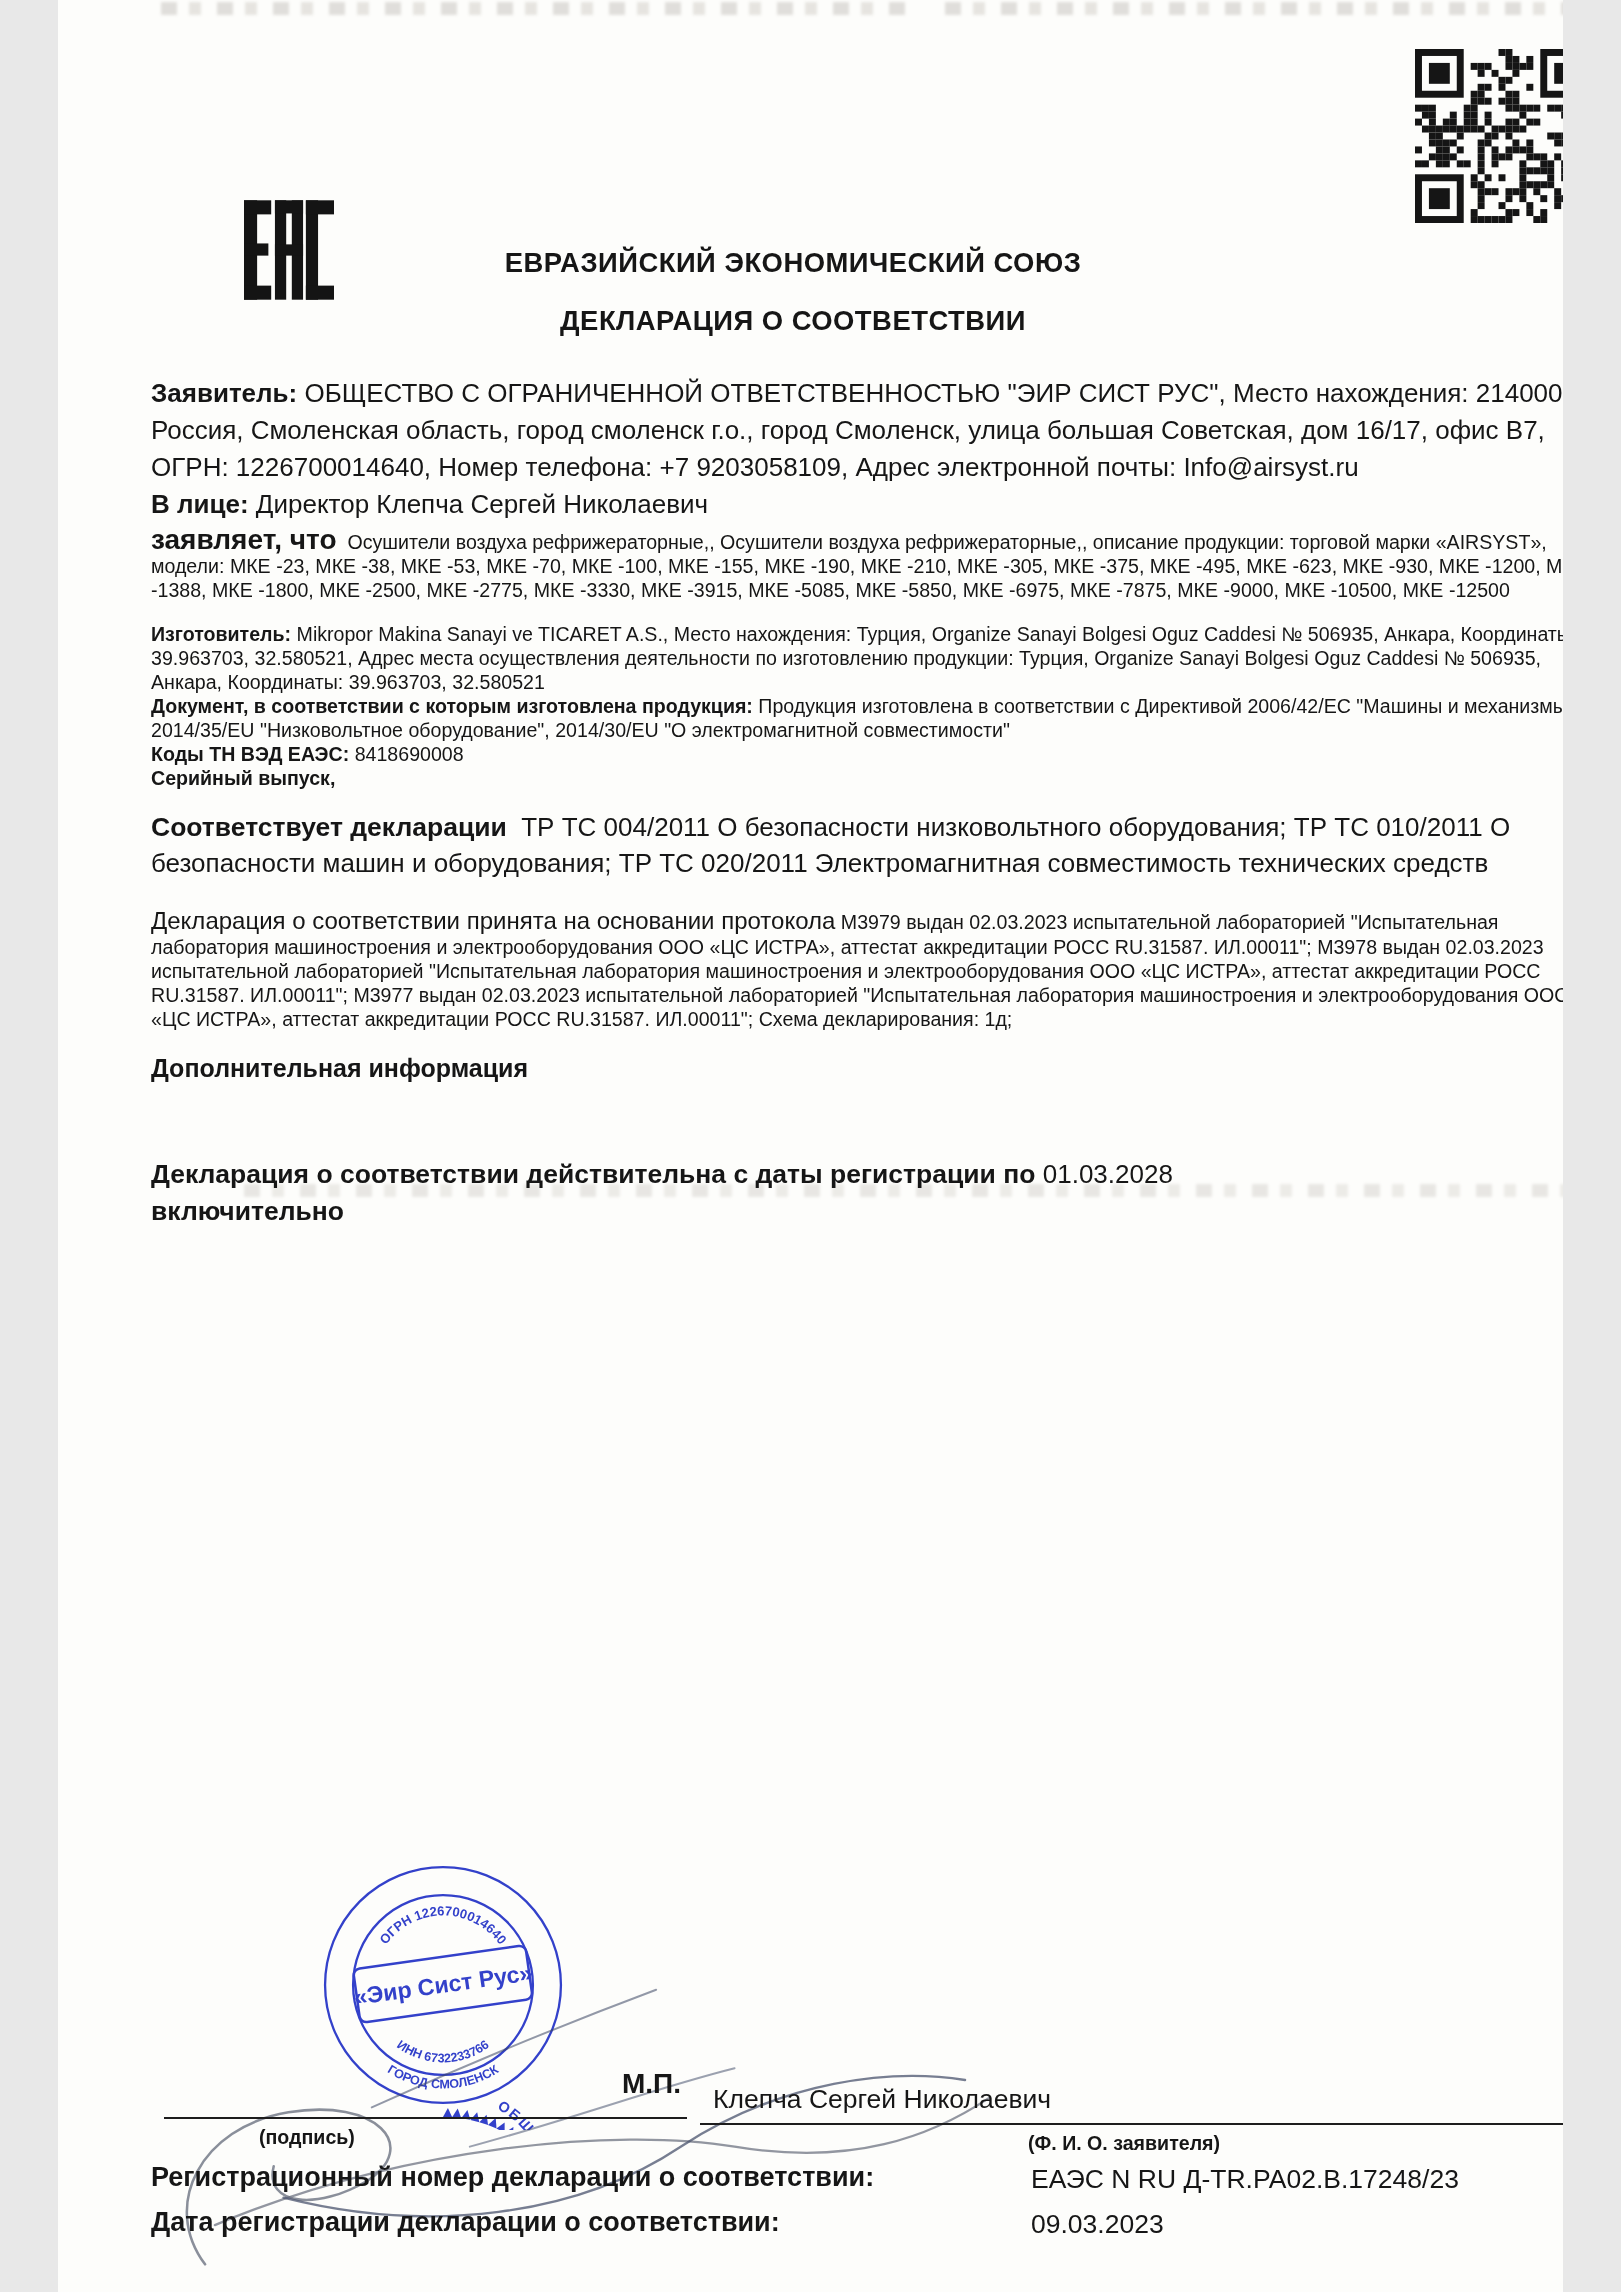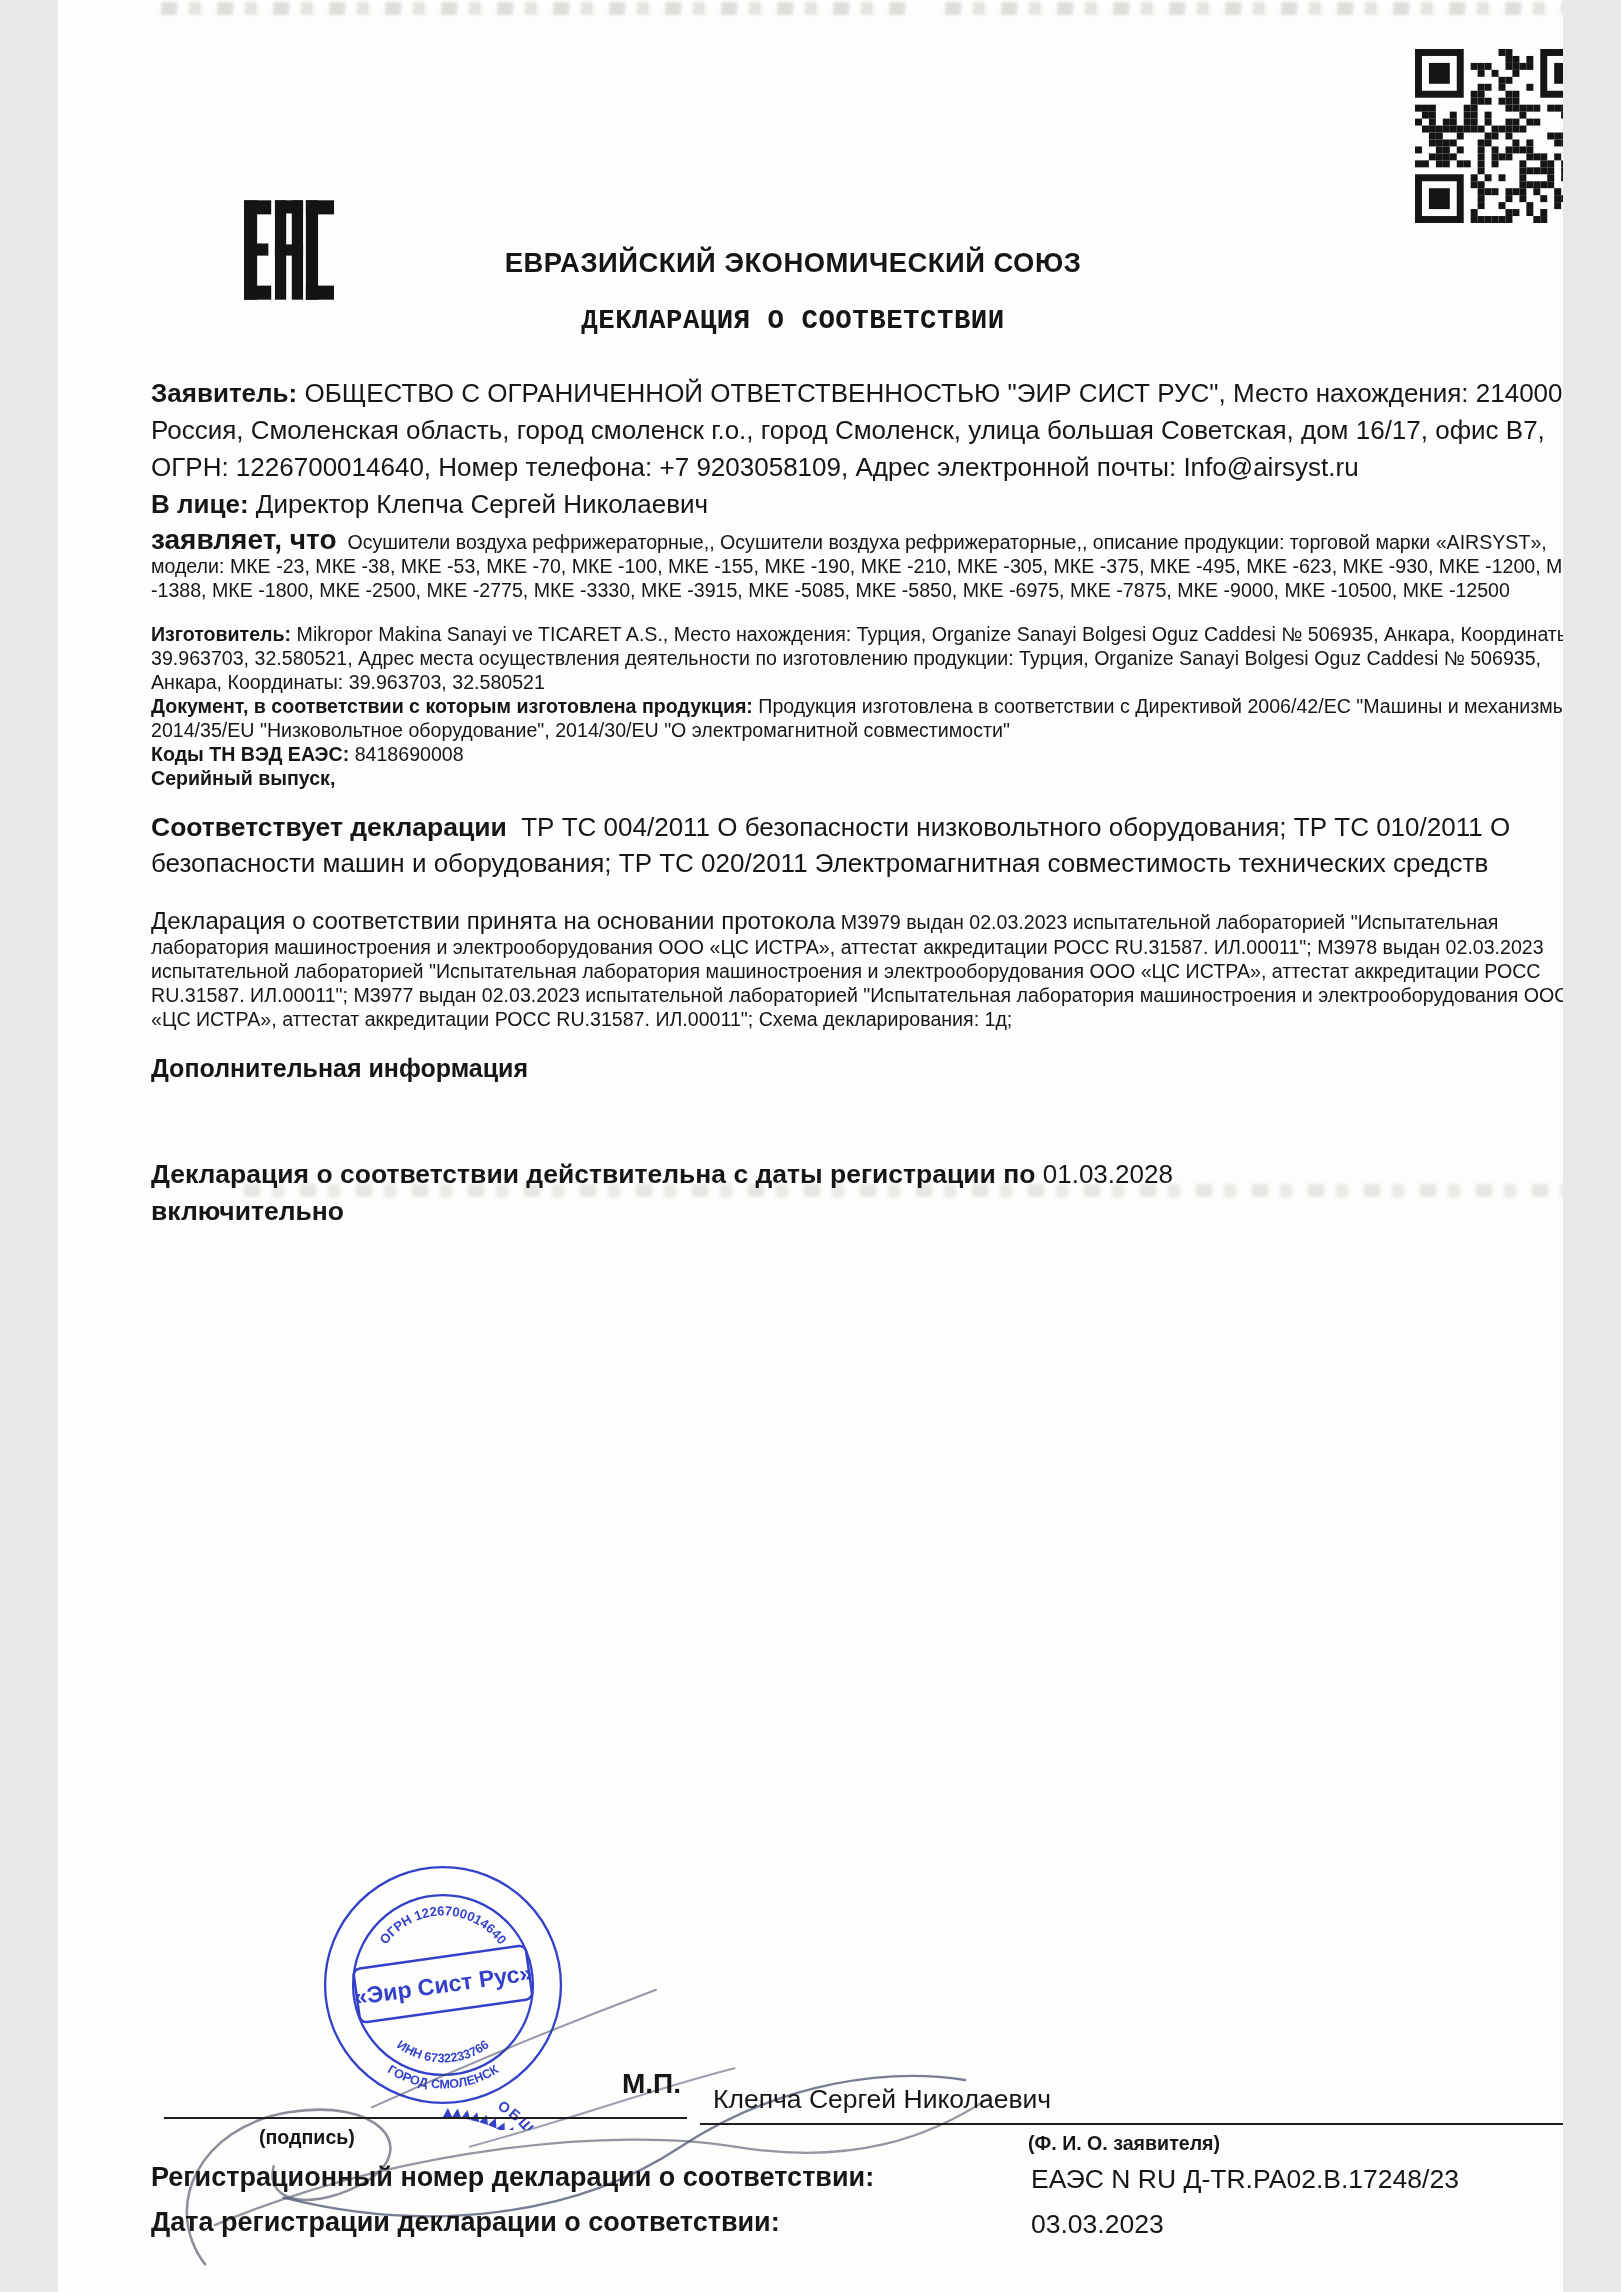"ДЕКЛАРАЦИЯ О СООТВЕТСТВИИ" .title-line2 { font-family: Liberation Mono, monospace -> none }
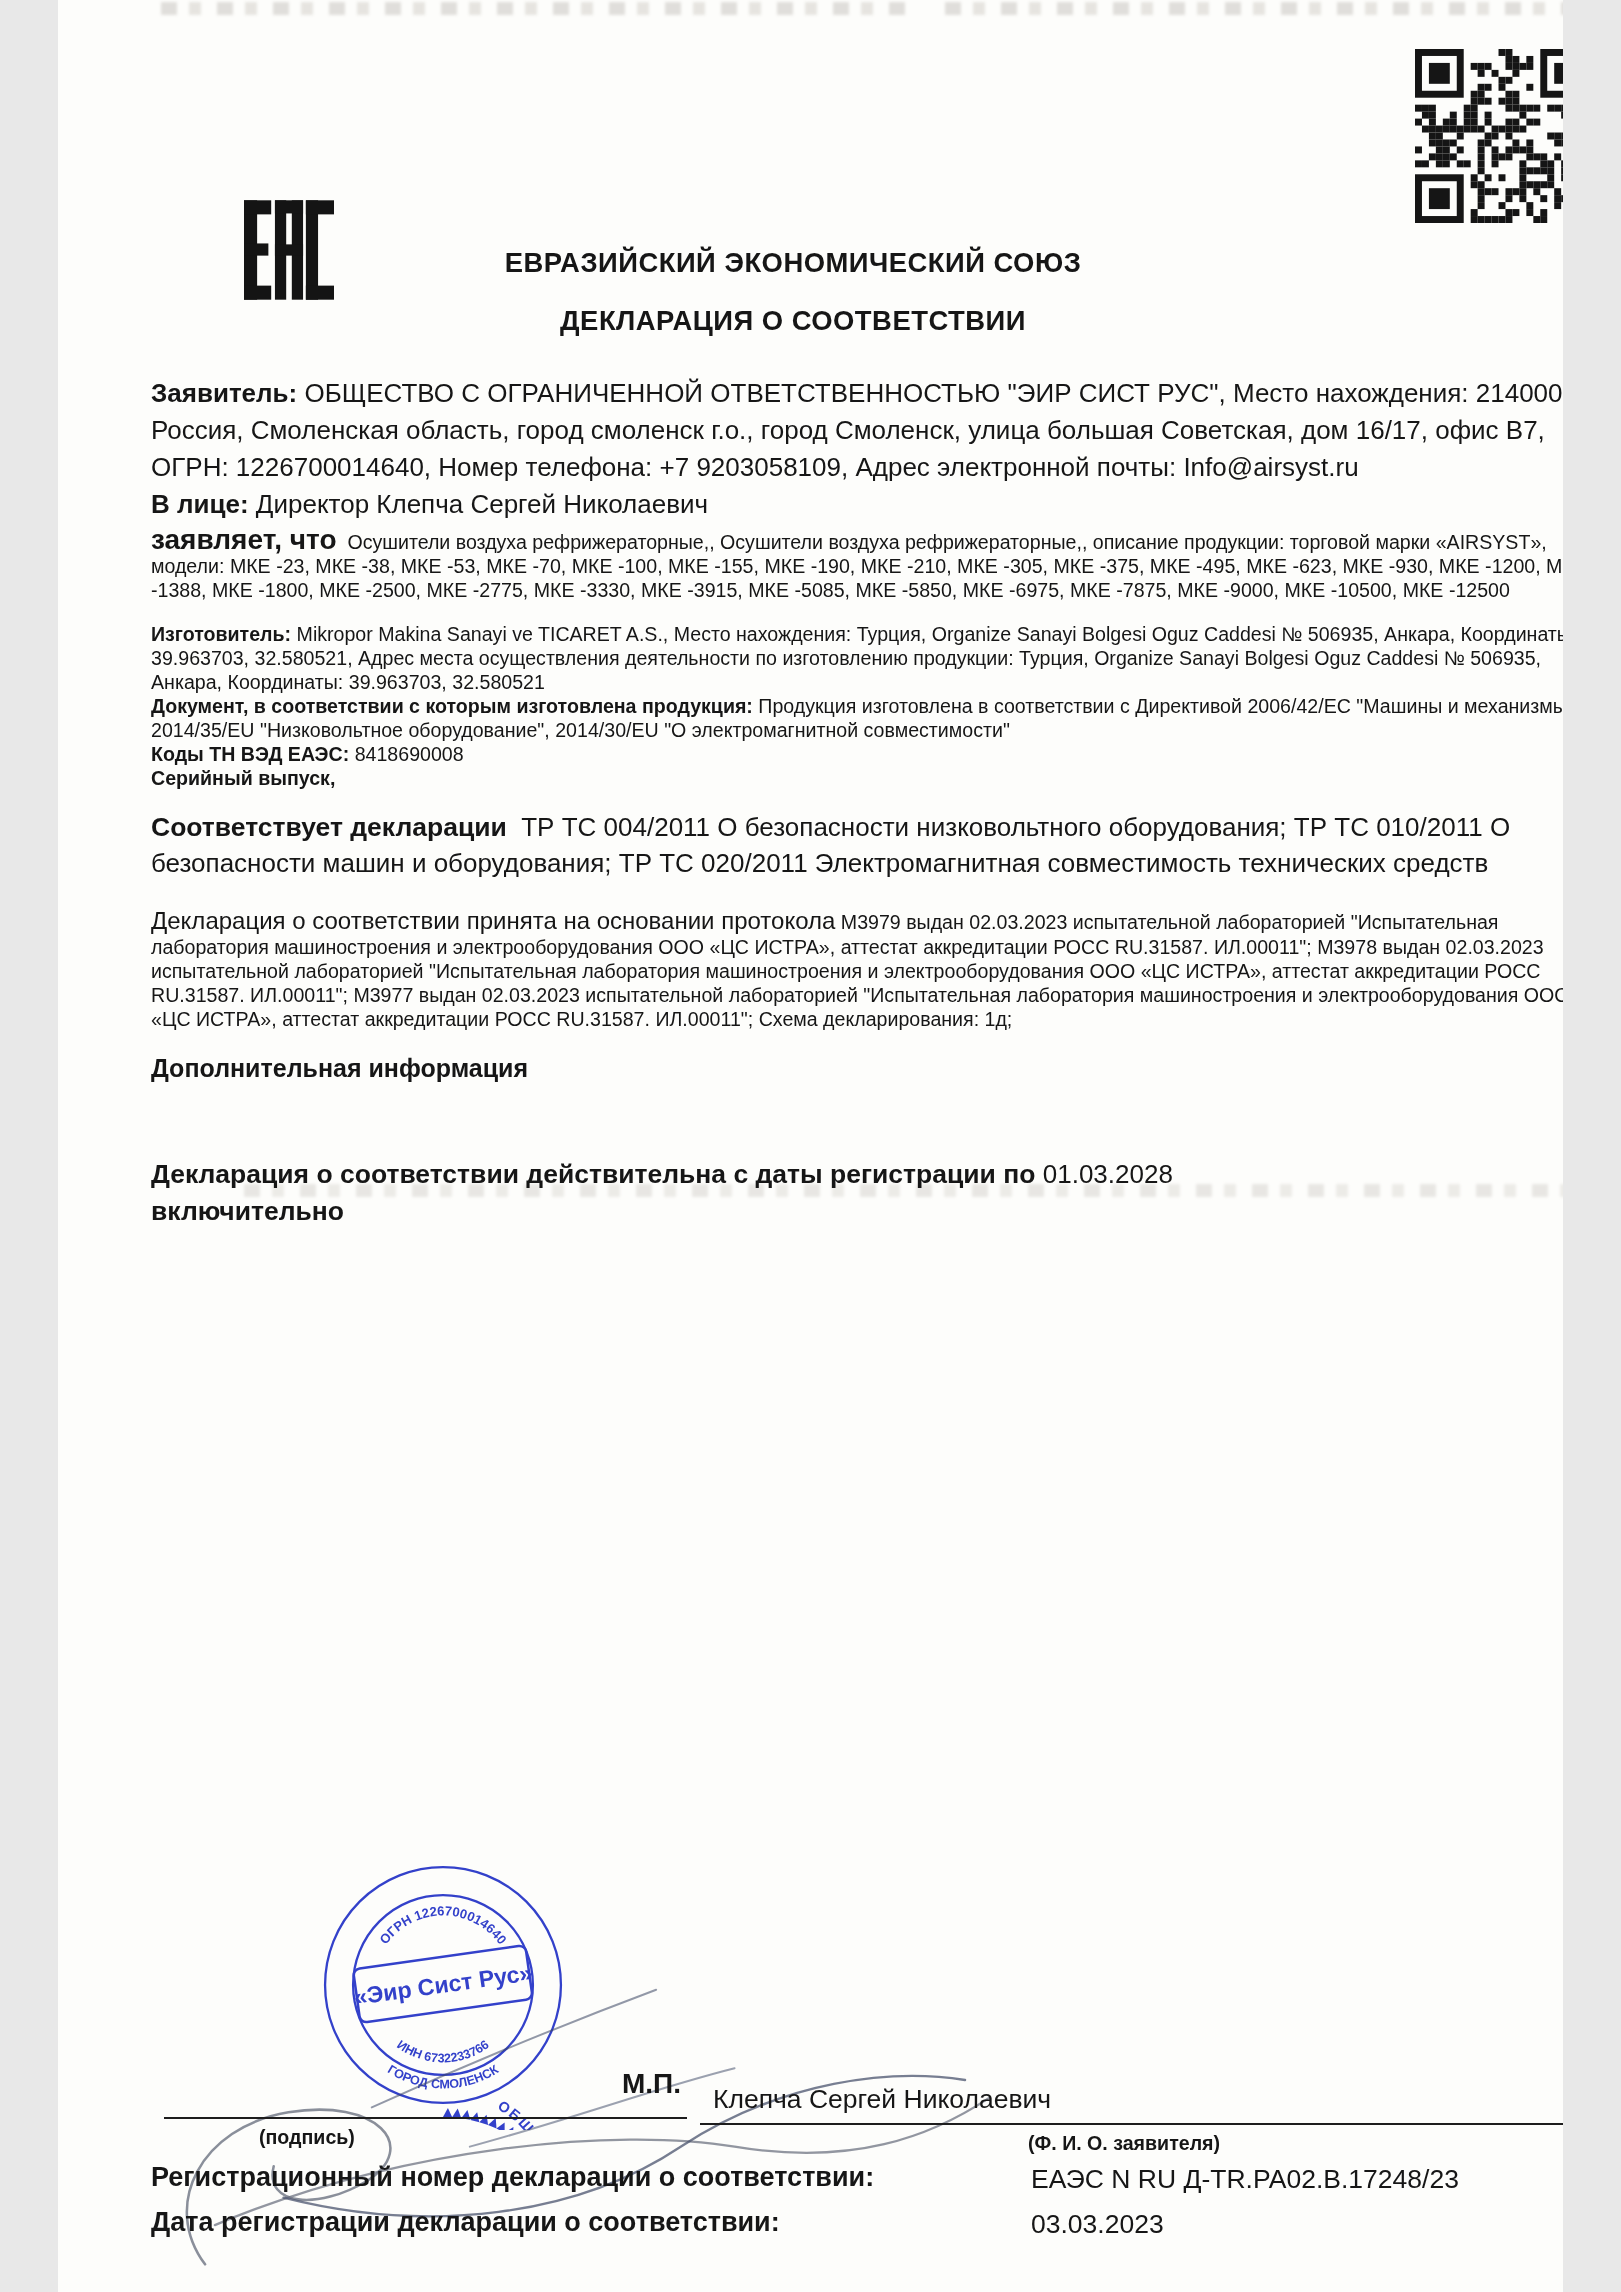"03.03.2023" div.reg-value-2 { text: 03.03.2023 -> 09.03.2023 }
